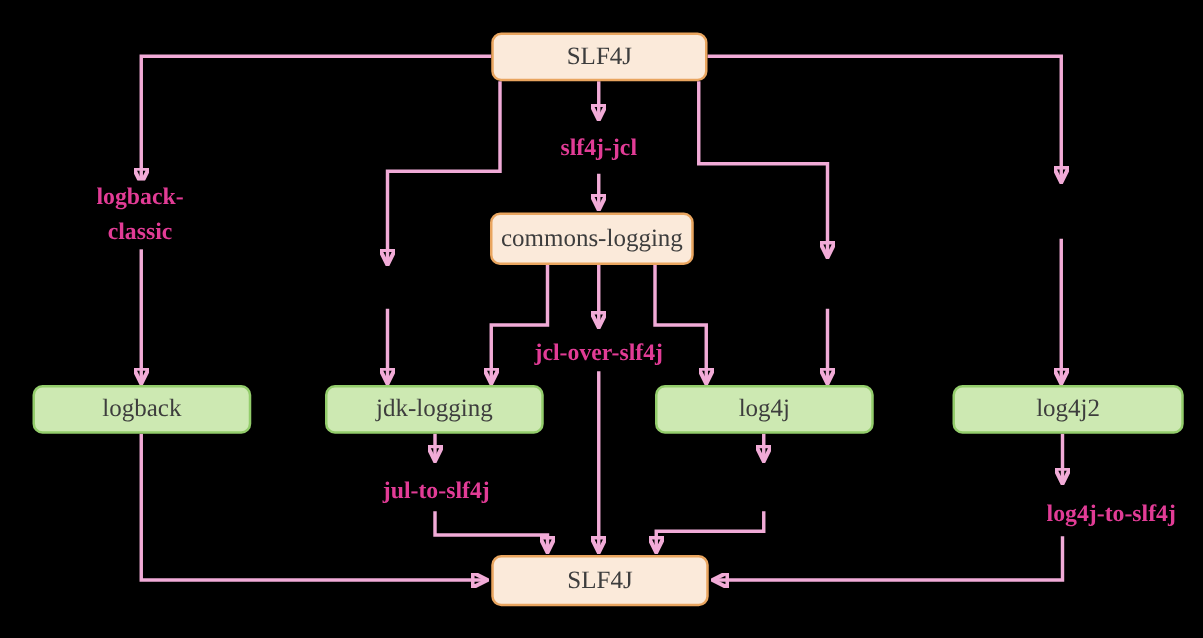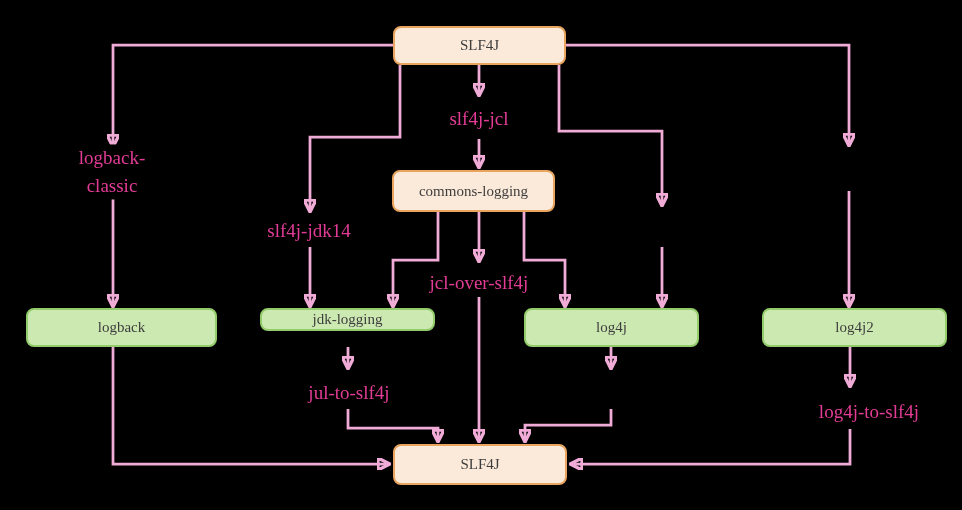"SLF4J" .node { font-size: 15px -> 20px }
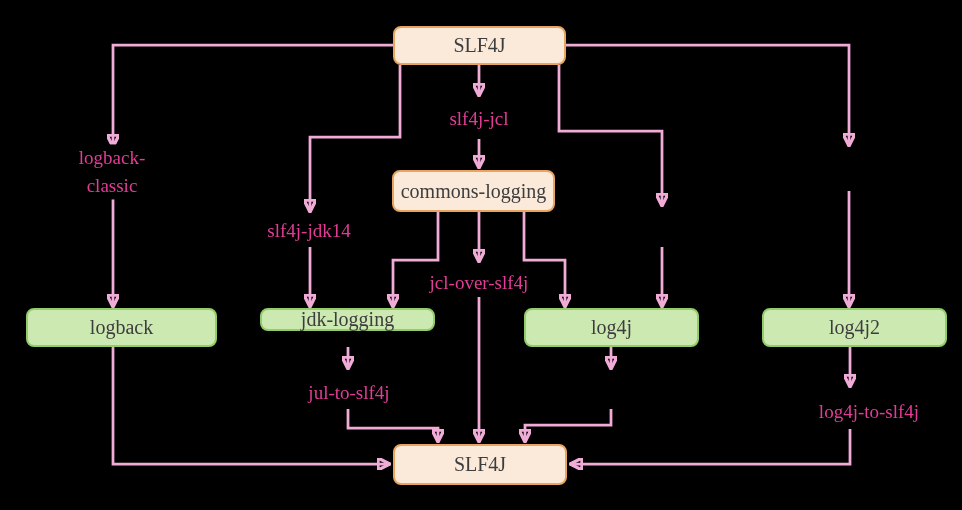"slf4j-jcl" .edge-label { font-weight: normal -> bold }
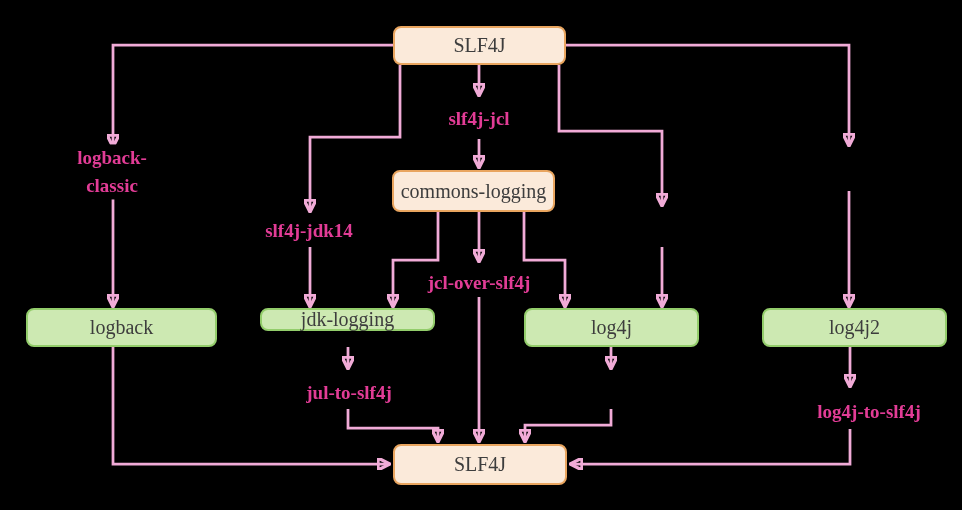"slf4j-jdk14" div.edge-label { html: <div>slf4j-jdk14</div> -> none }
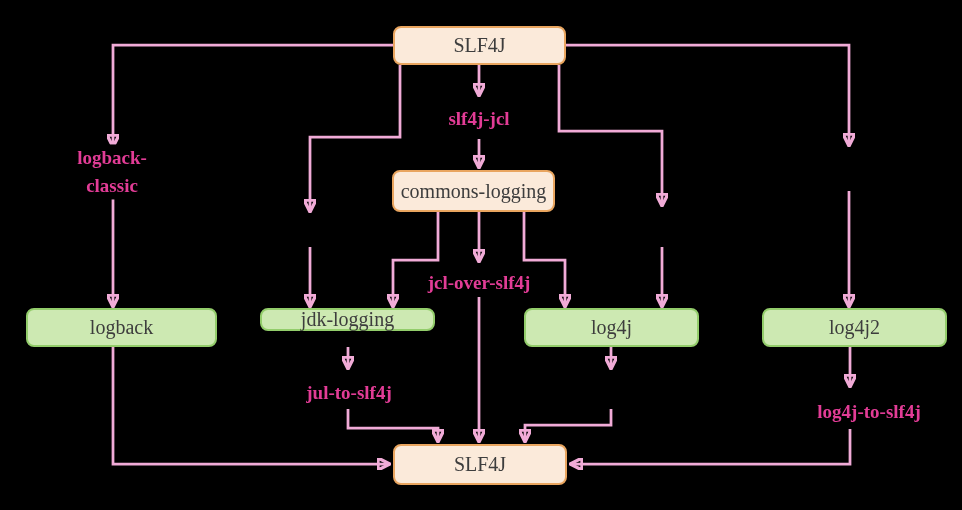"logback" div.node { width: 191px -> 175px }
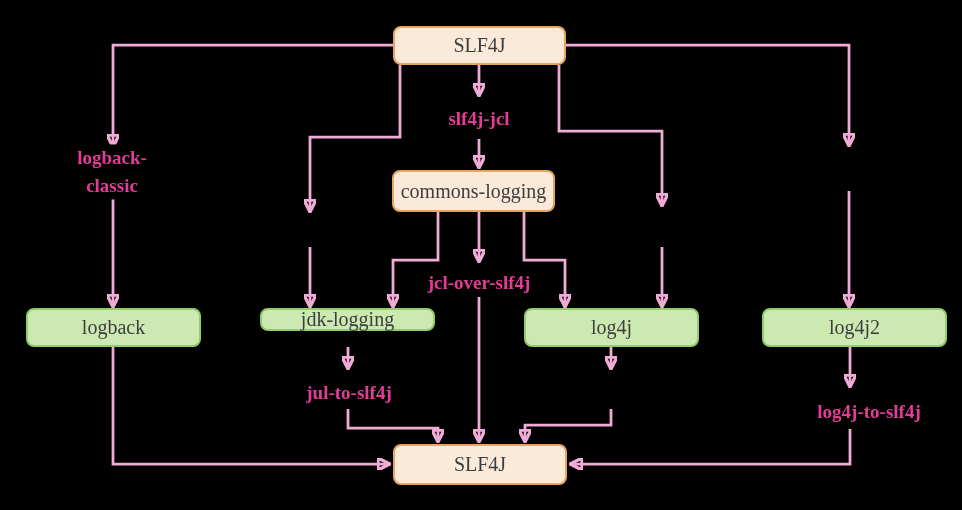"jdk-logging" div.node { height: 23px -> 39px }
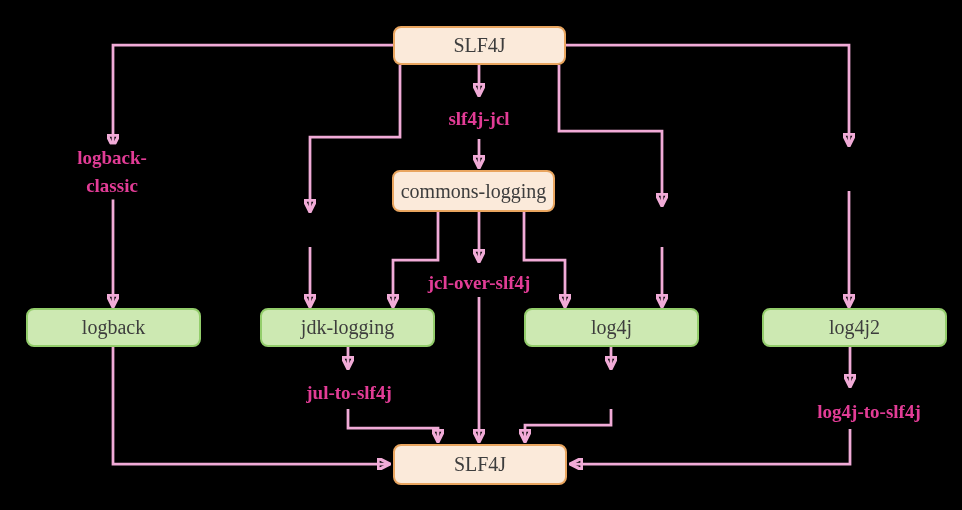"log4j-to-slf4j" div.edge-label { left: 869px -> 889px }
